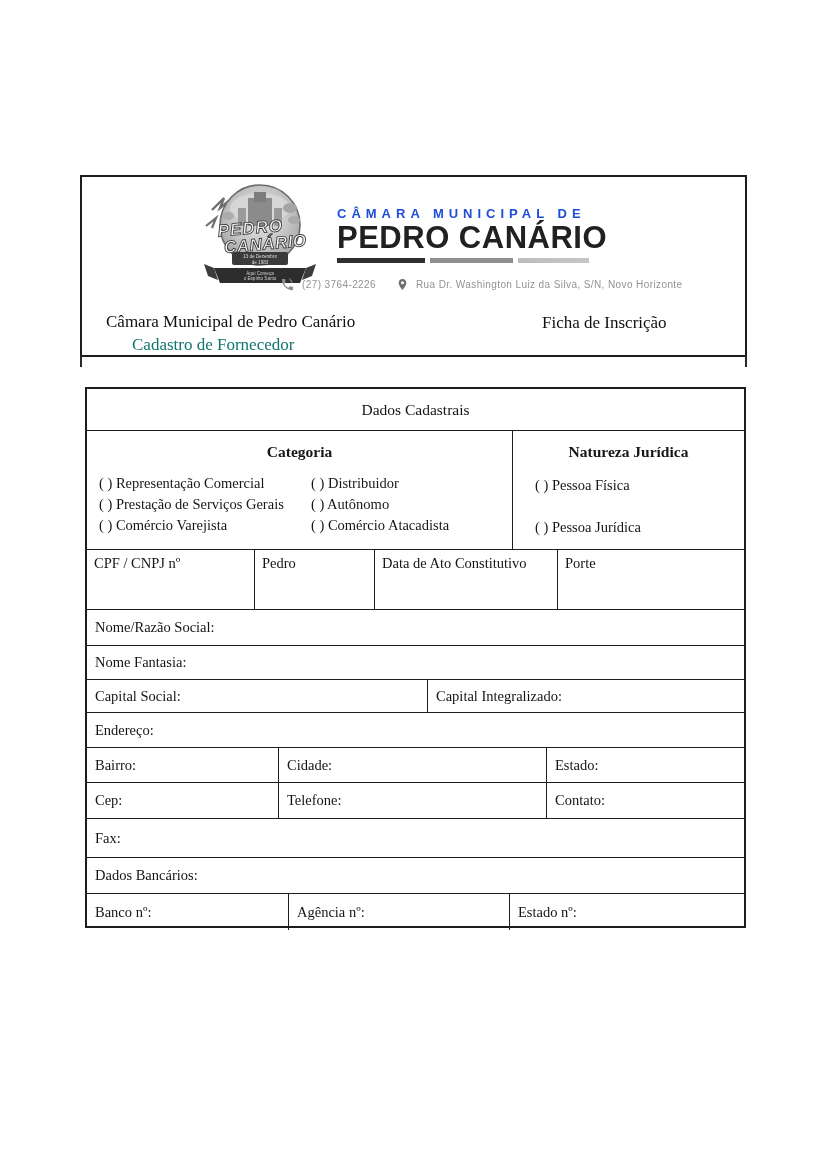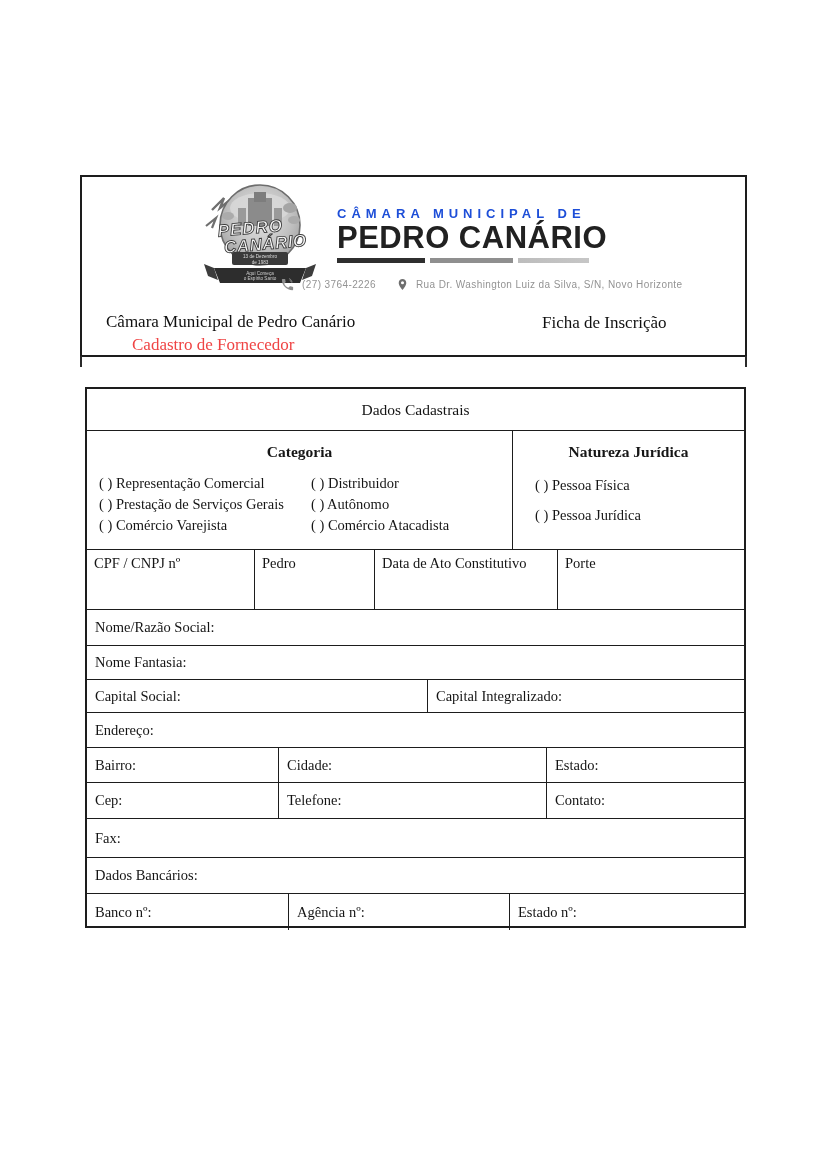"Cadastro de Fornecedor" .org-line2 { color: #ef4444 -> #0f766e }
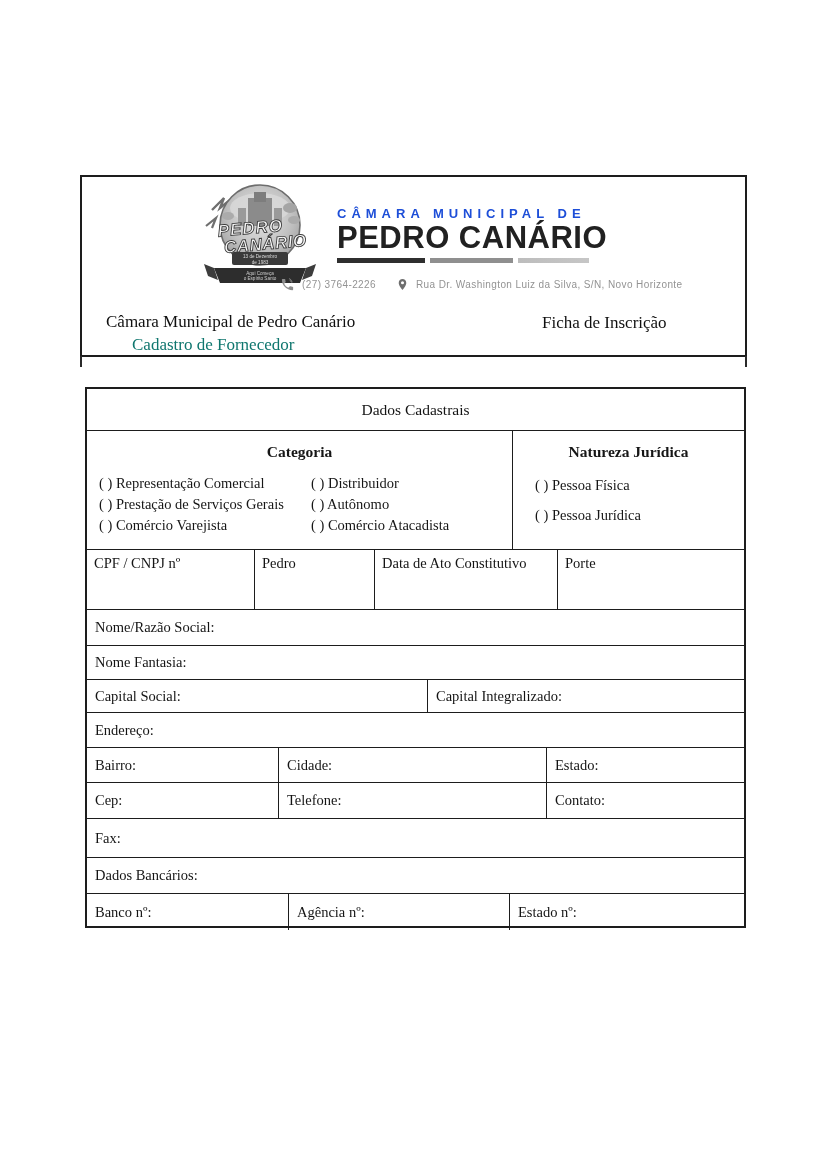"( ) Pessoa Jurídica" .nat-opt.second { margin-top: 10px -> 22px }
